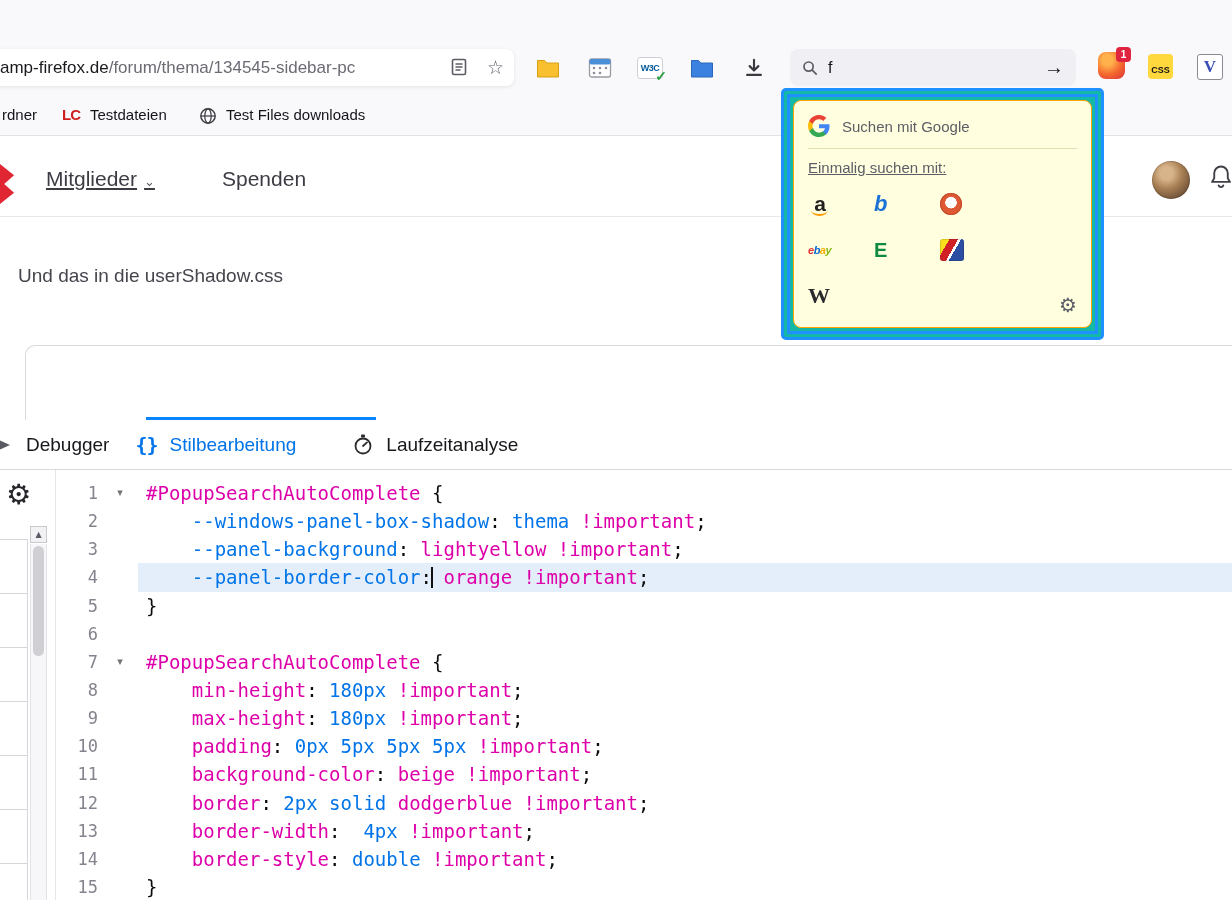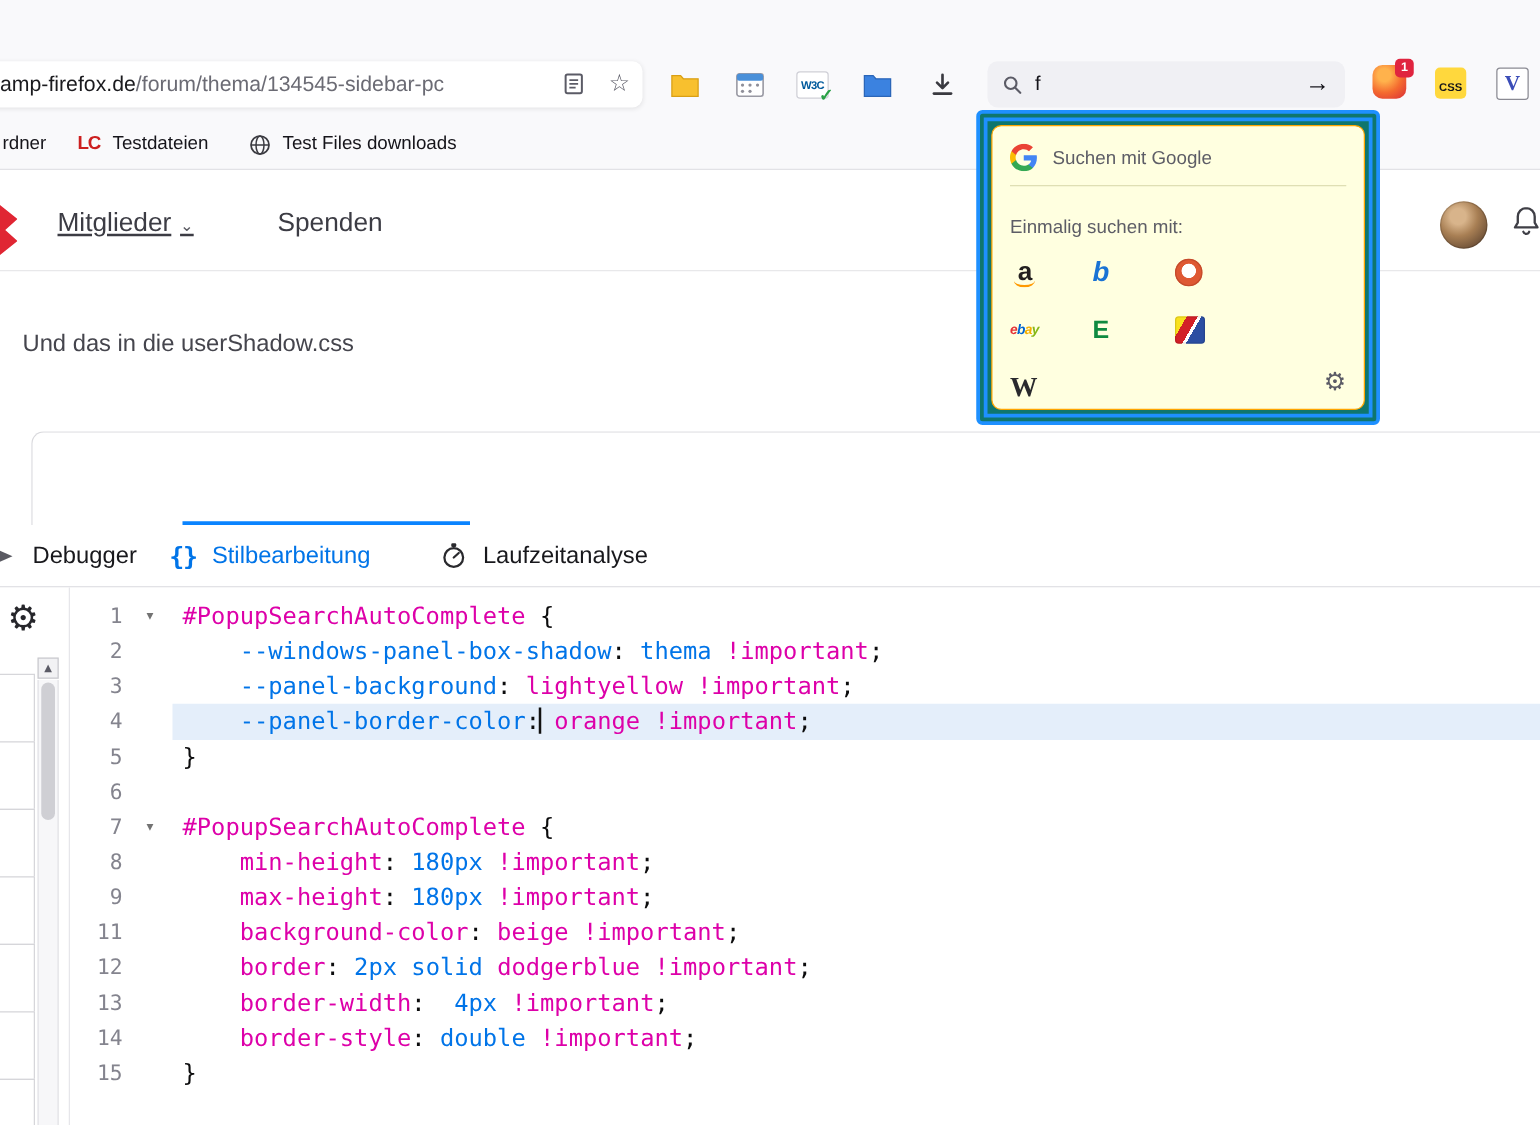"Suchen mit Google" .popup { background: #0f766e -> #14b8a6 }
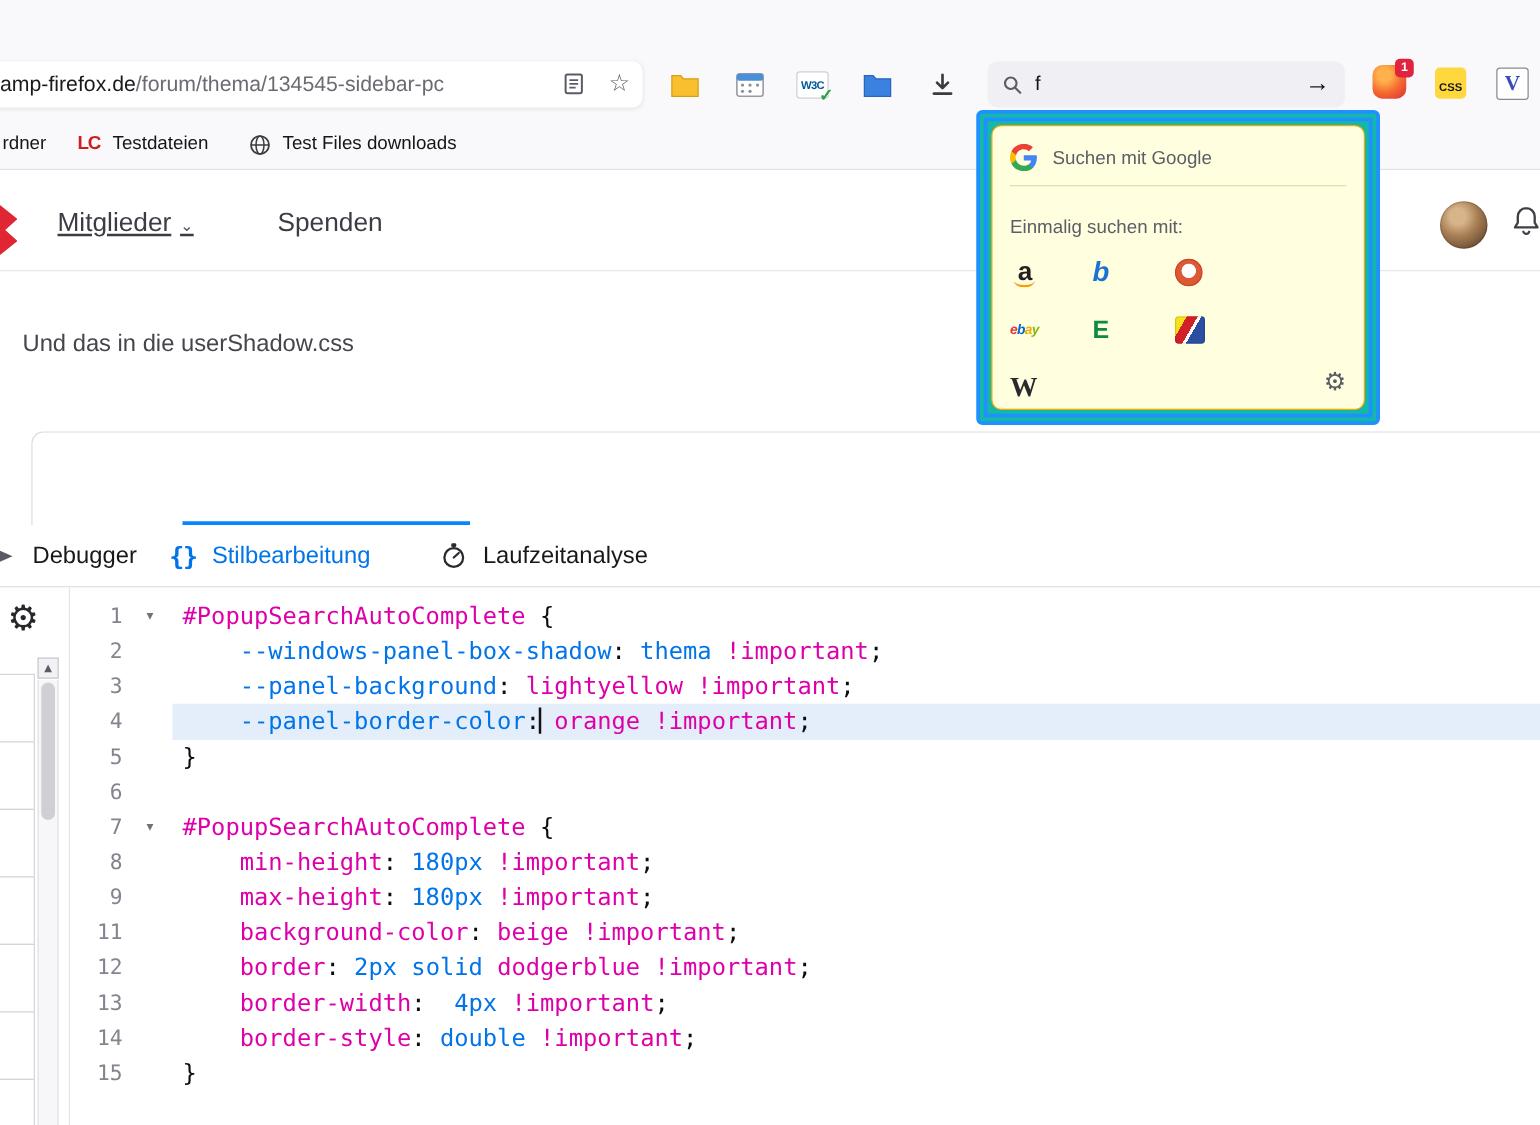"Einmalig suchen mit:" .once-label { margin-top: 24px -> 10px; text-decoration: none -> underline }
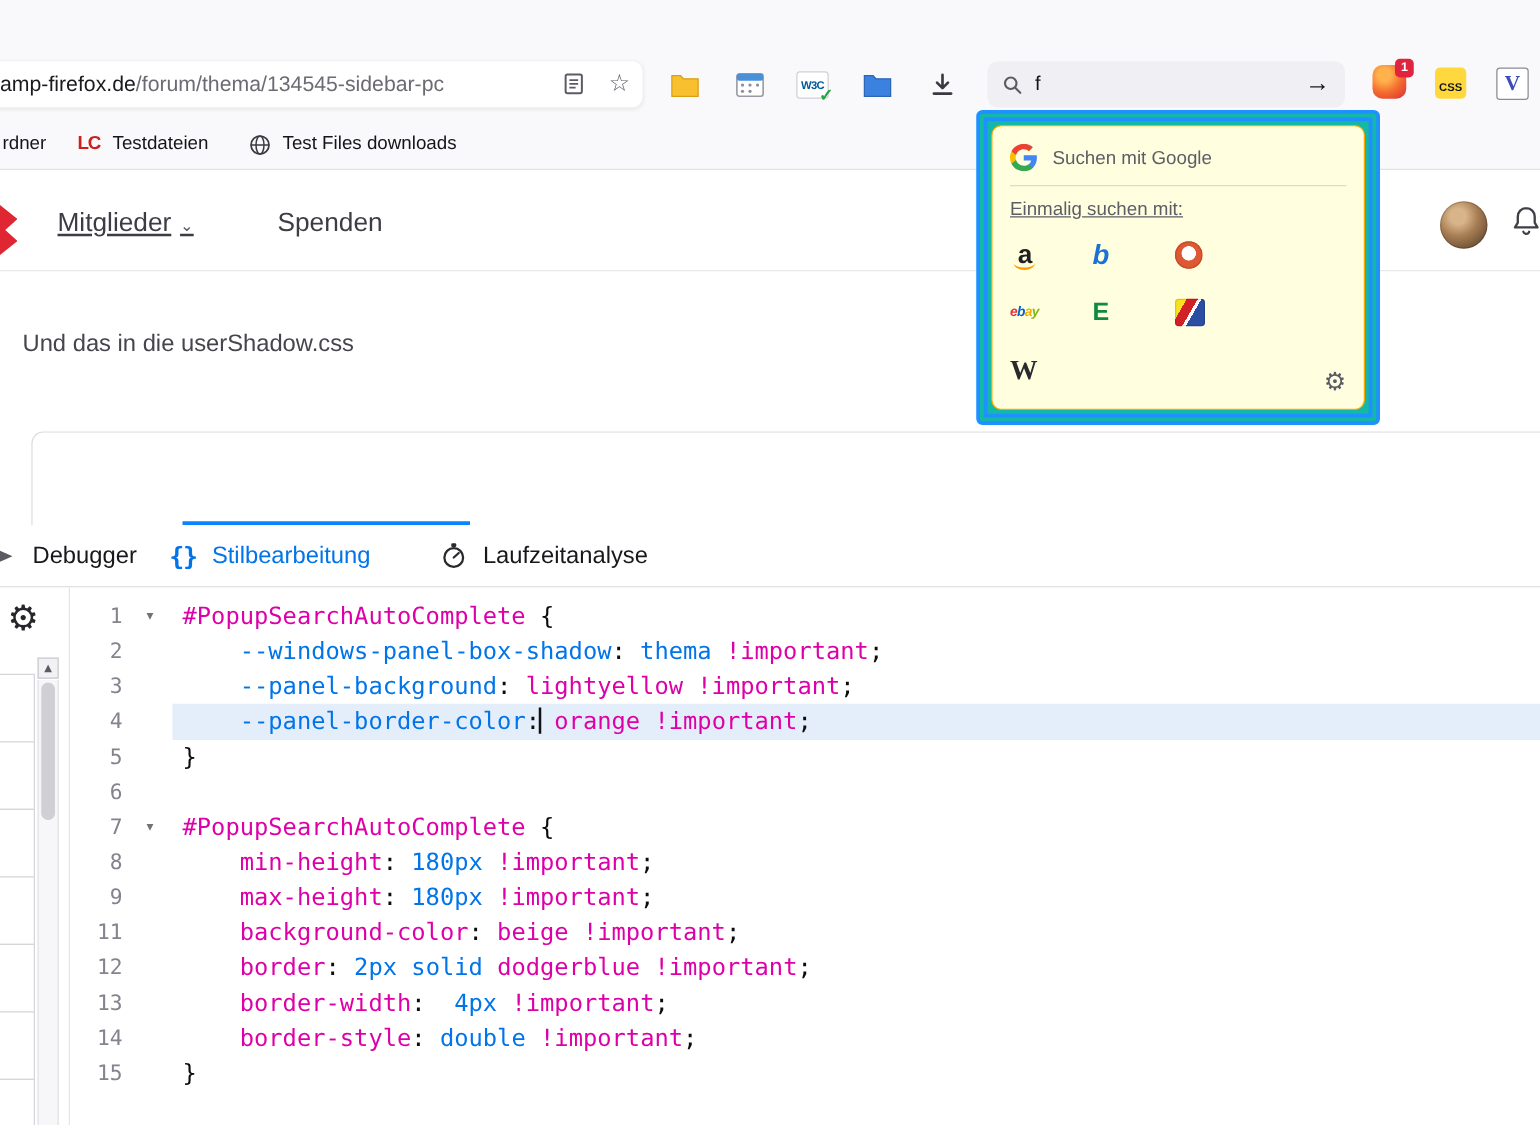"10" div.code-line { html: none -> <div><span>10</span><span></span><span><span> </span><span>padding</span><span>: </span><span>0px 5px 5px 5px</span><span> </span><span>!important</span><span>;</span></span></div> }
